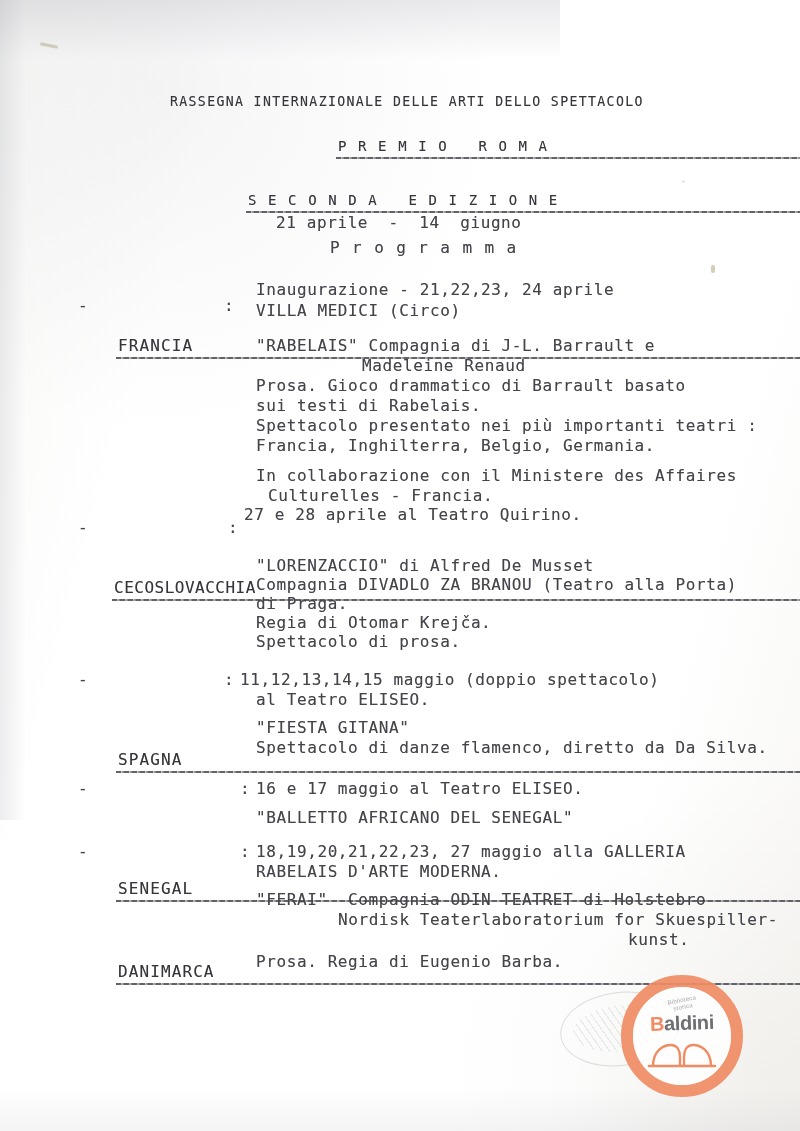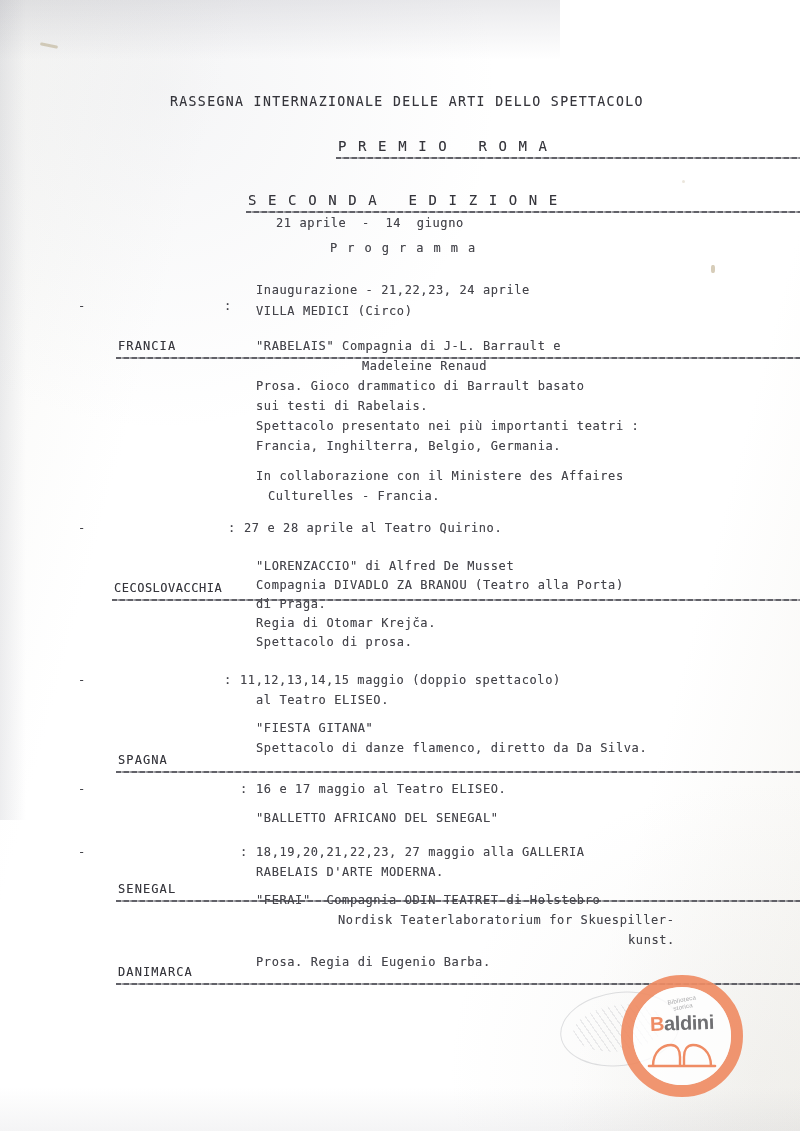"21 aprile - 14 giugno" .line { font-size: 12px -> 16px }
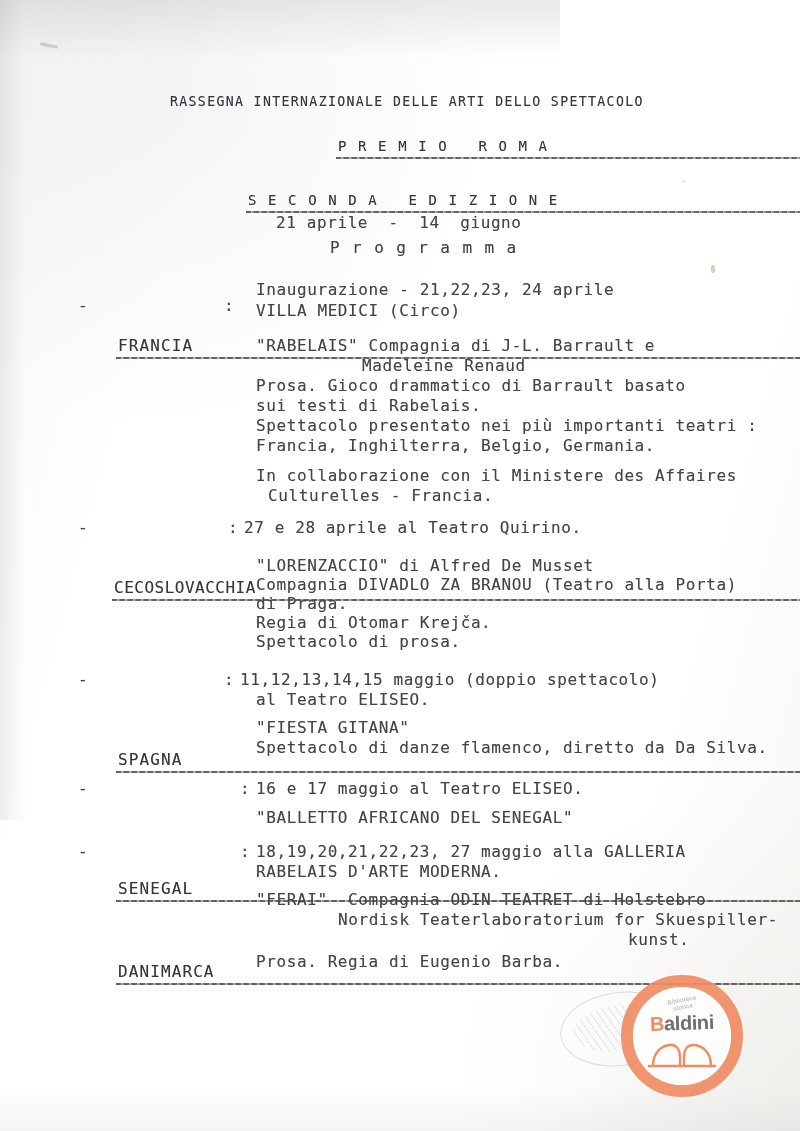"27 e 28 aprile al" div.line { top: 518px -> 505px }
